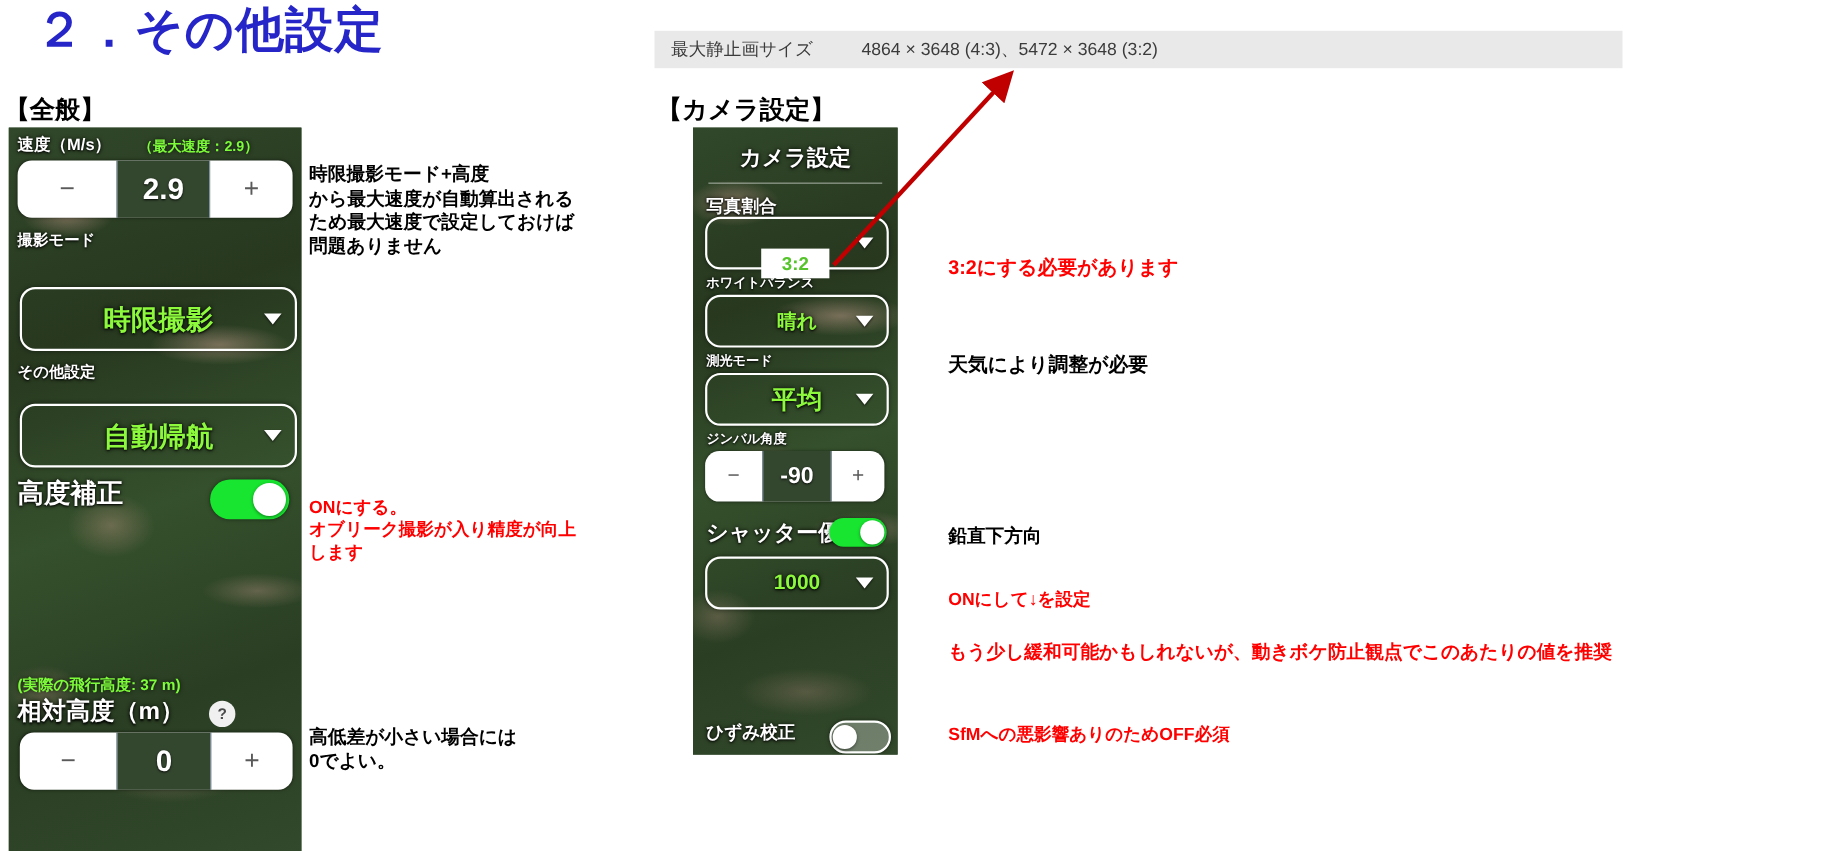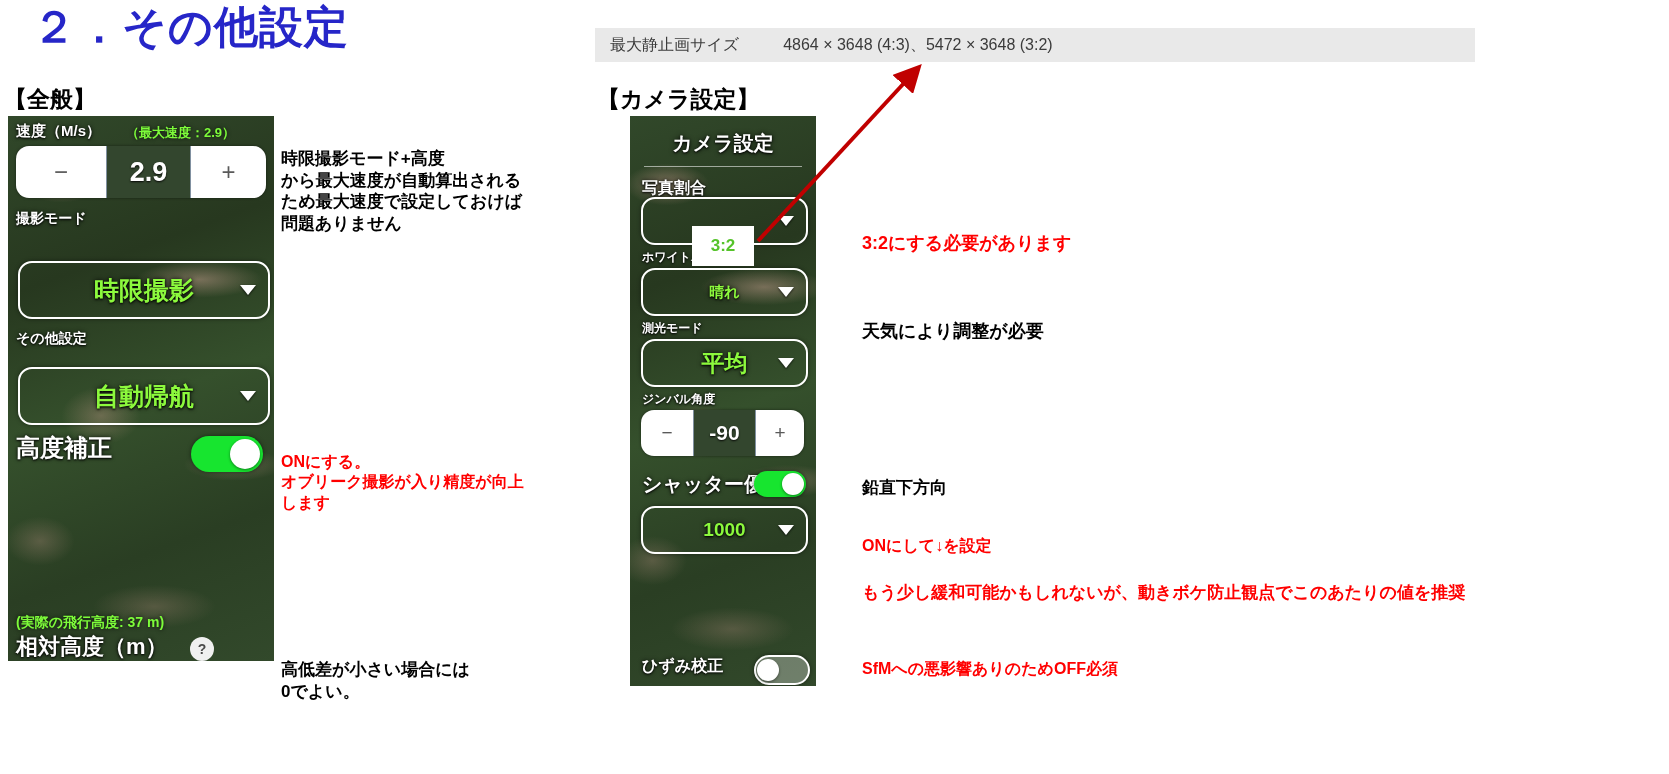"速度（M/s）" #panel-general { height: 545px -> 658px }
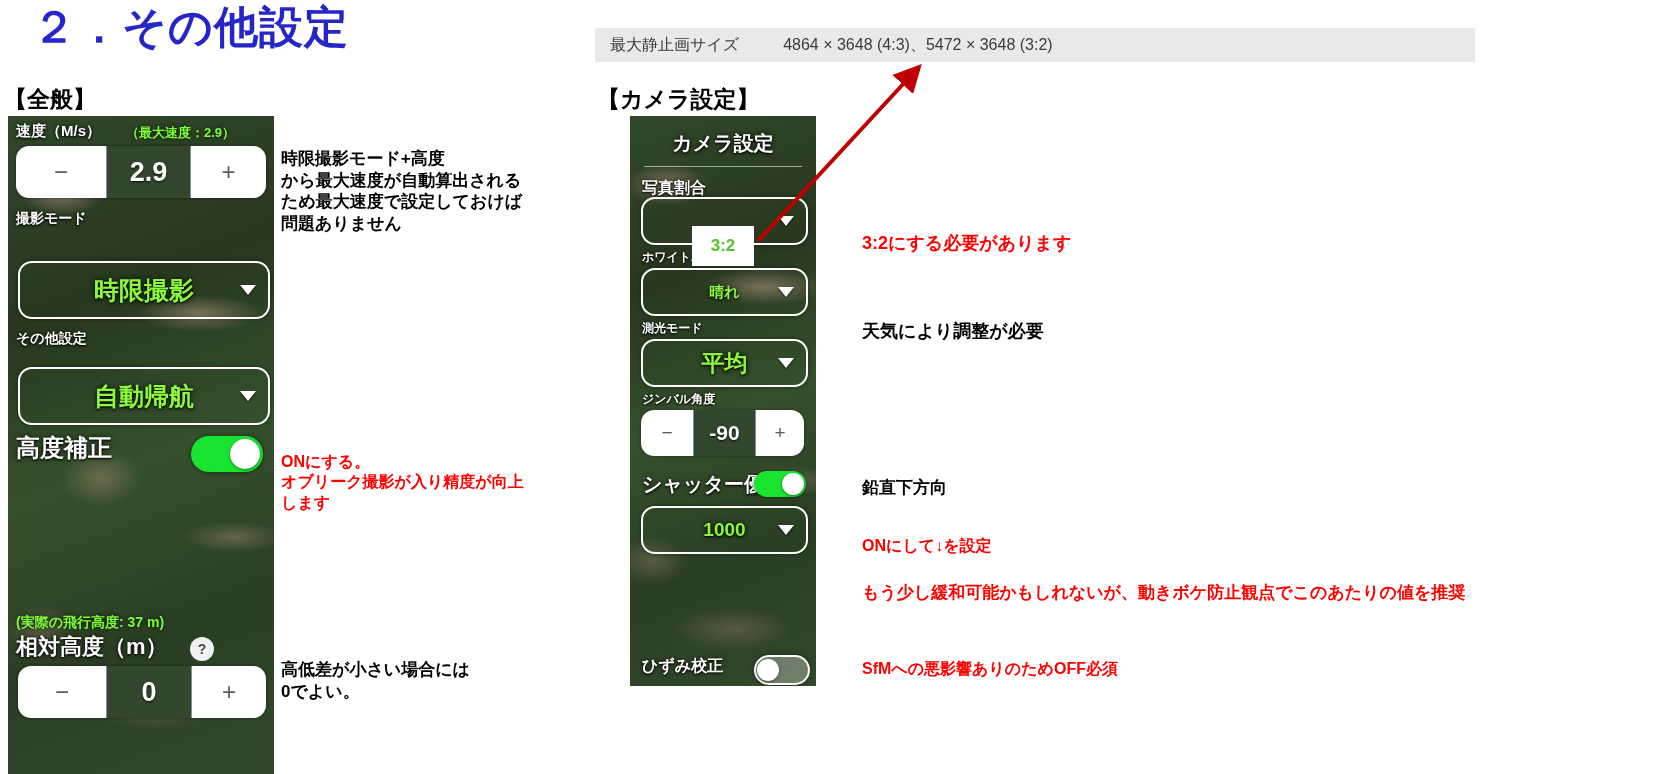"3:2" div.highlight-box { height: 40px -> 27px }
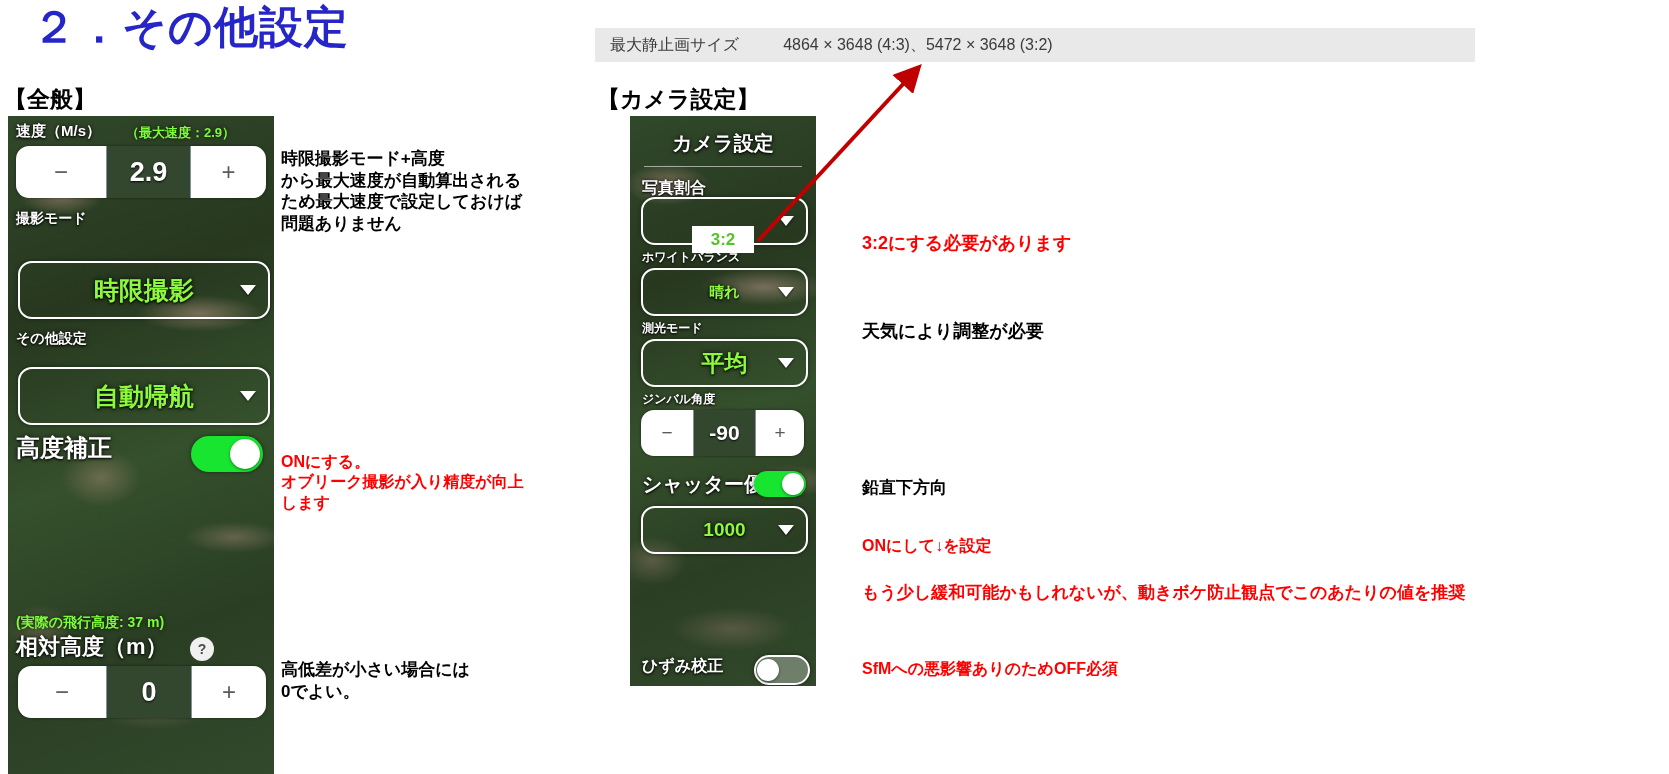"晴れ" span.dd-value { font-size: 15px -> 18px }
